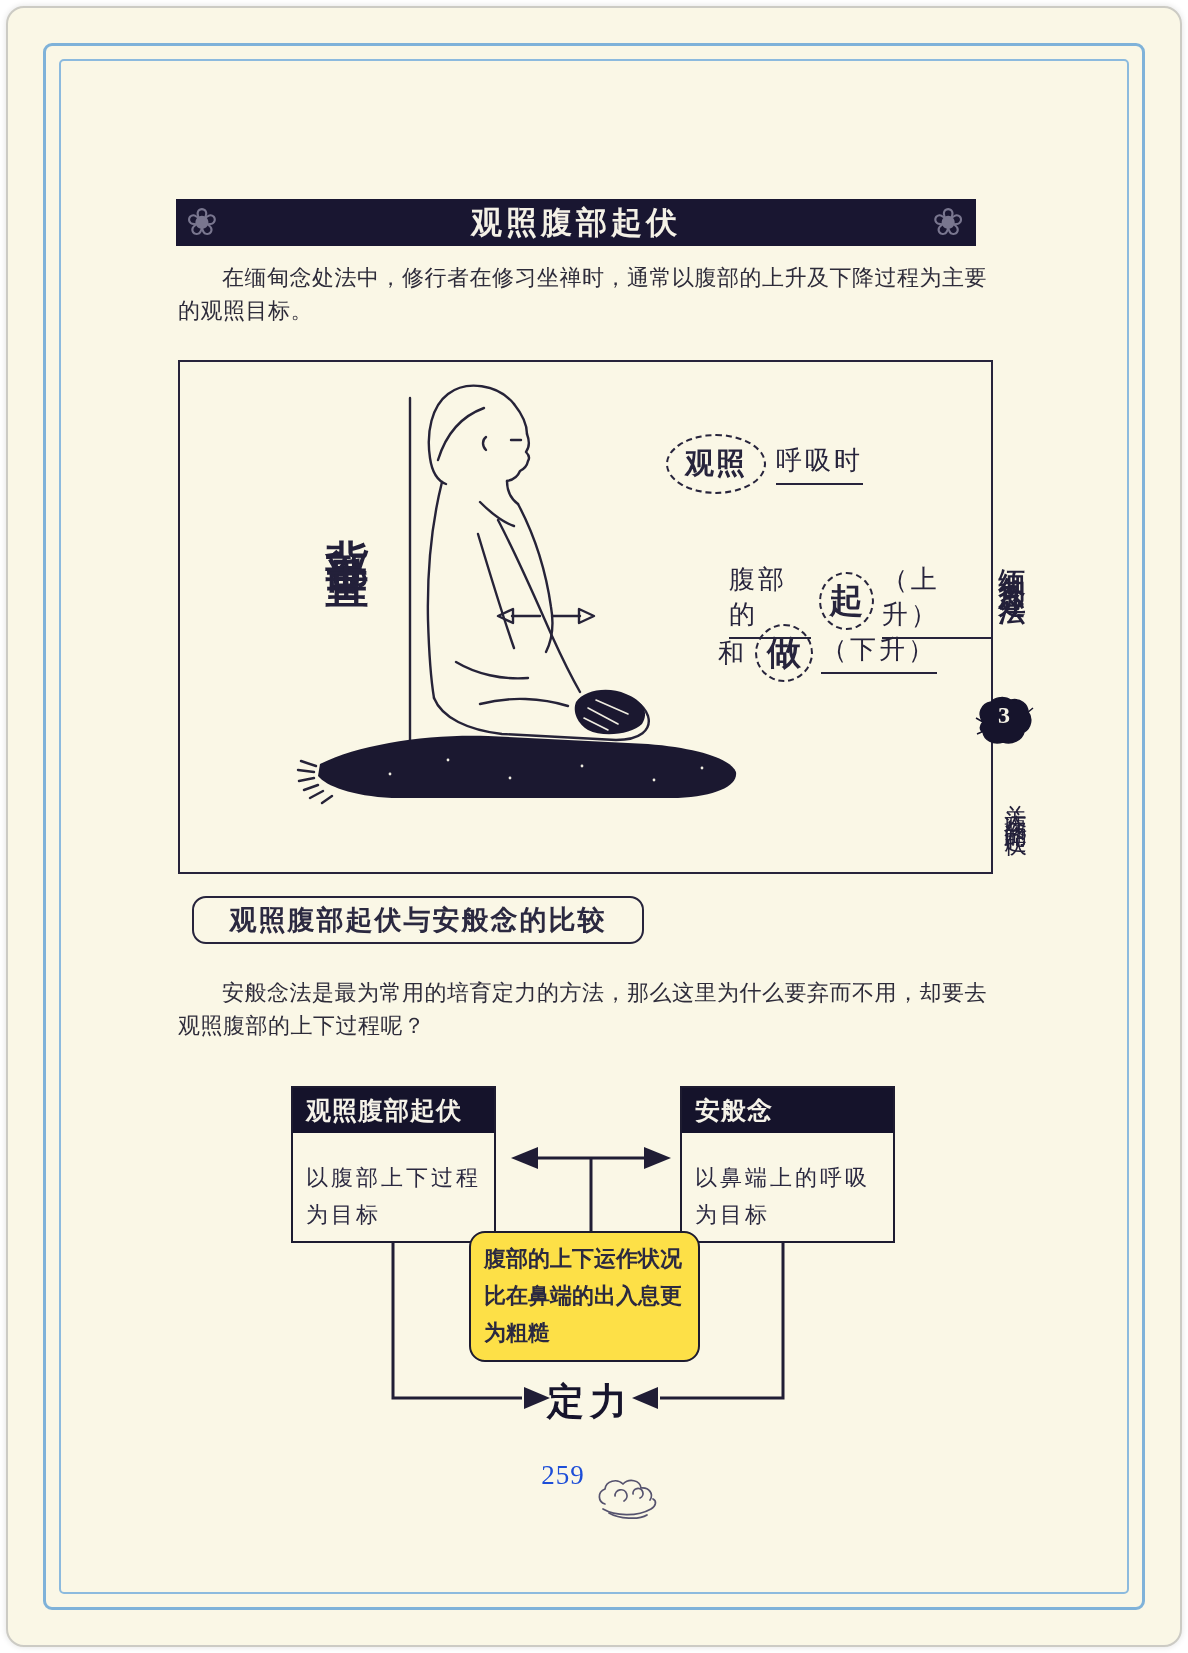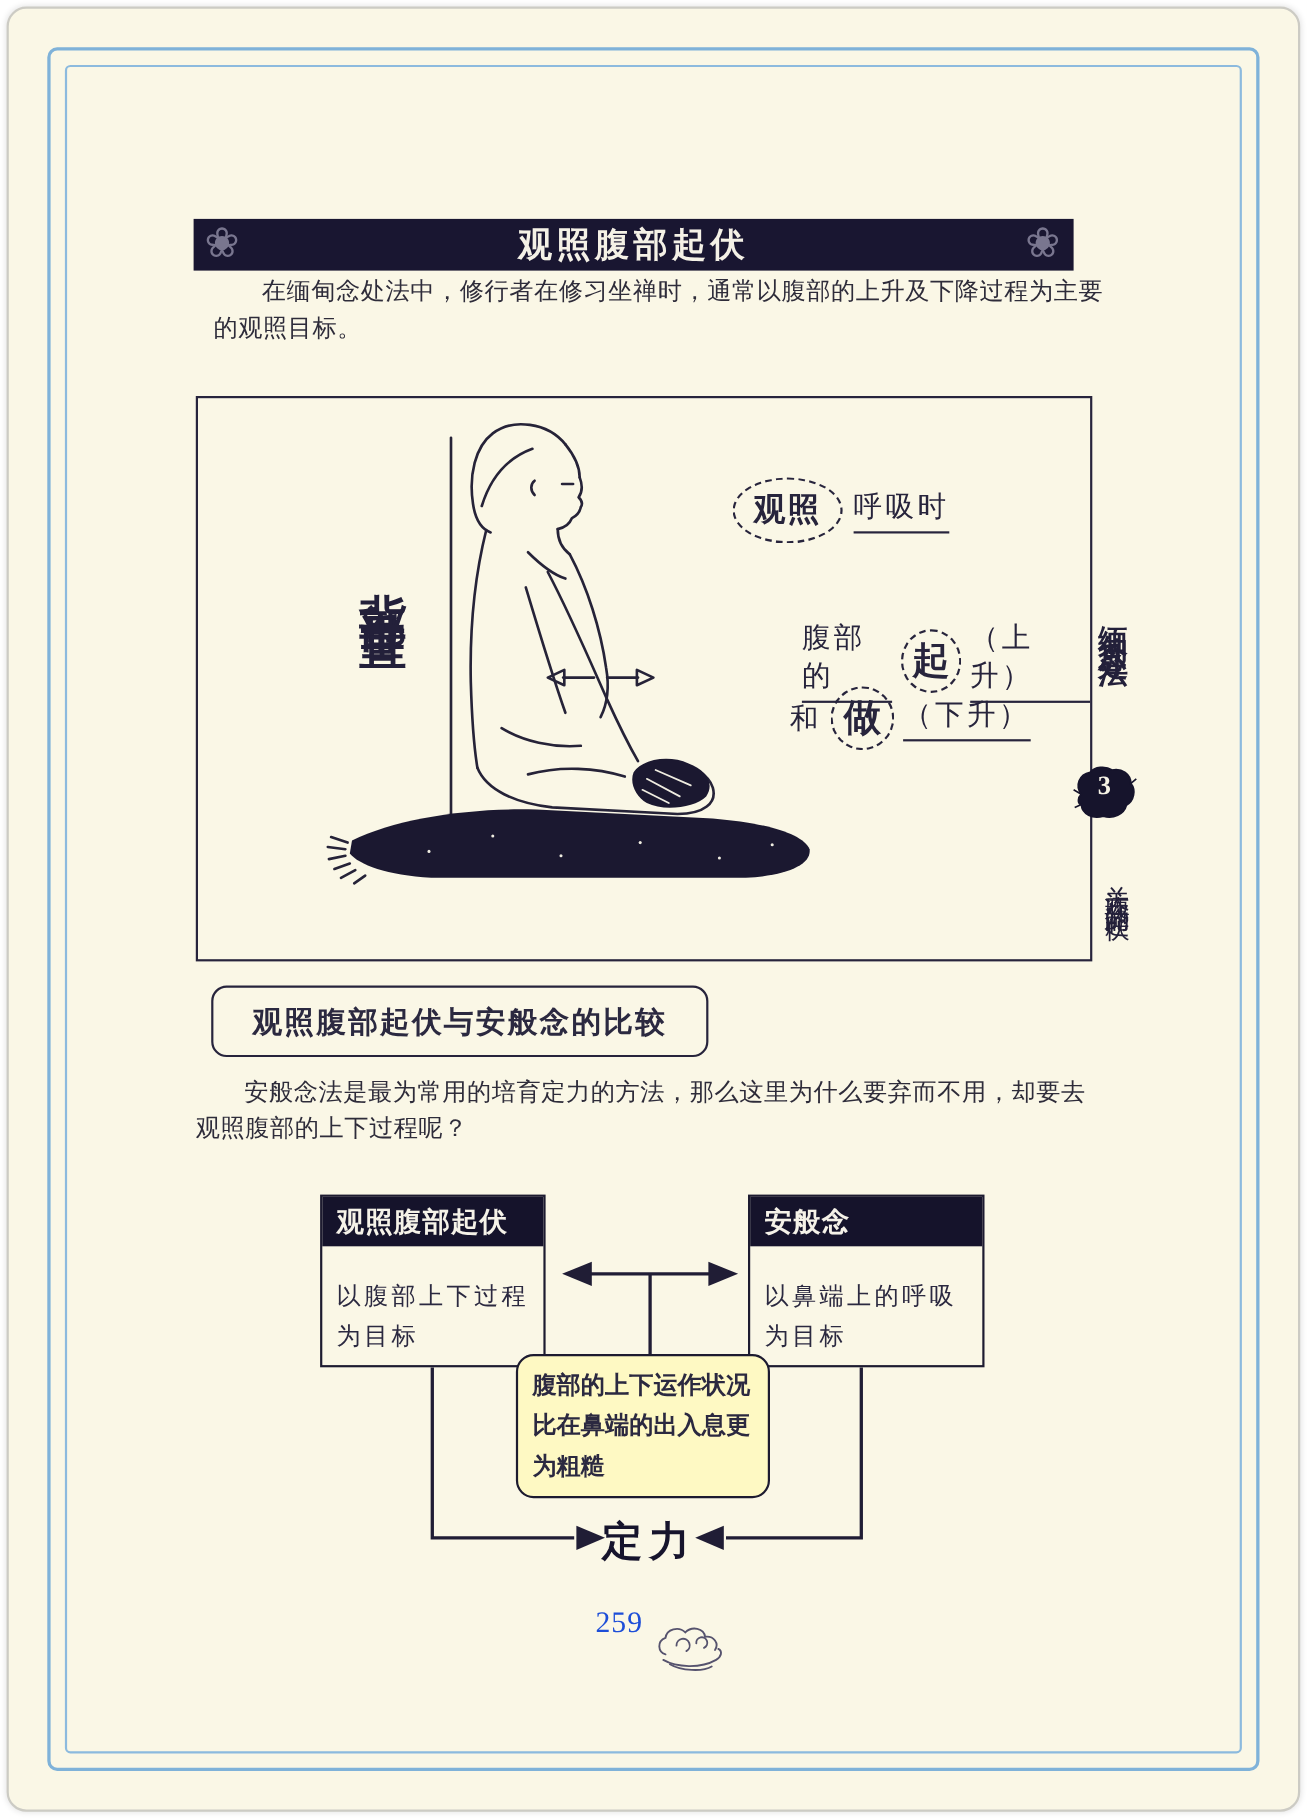"在缅甸念处法中，修行者在修习坐禅时，通常以腹部的上升及下降过程为主要的观照目标。" .p1 { margin-left: 16px -> none; top: 240px -> 253px }
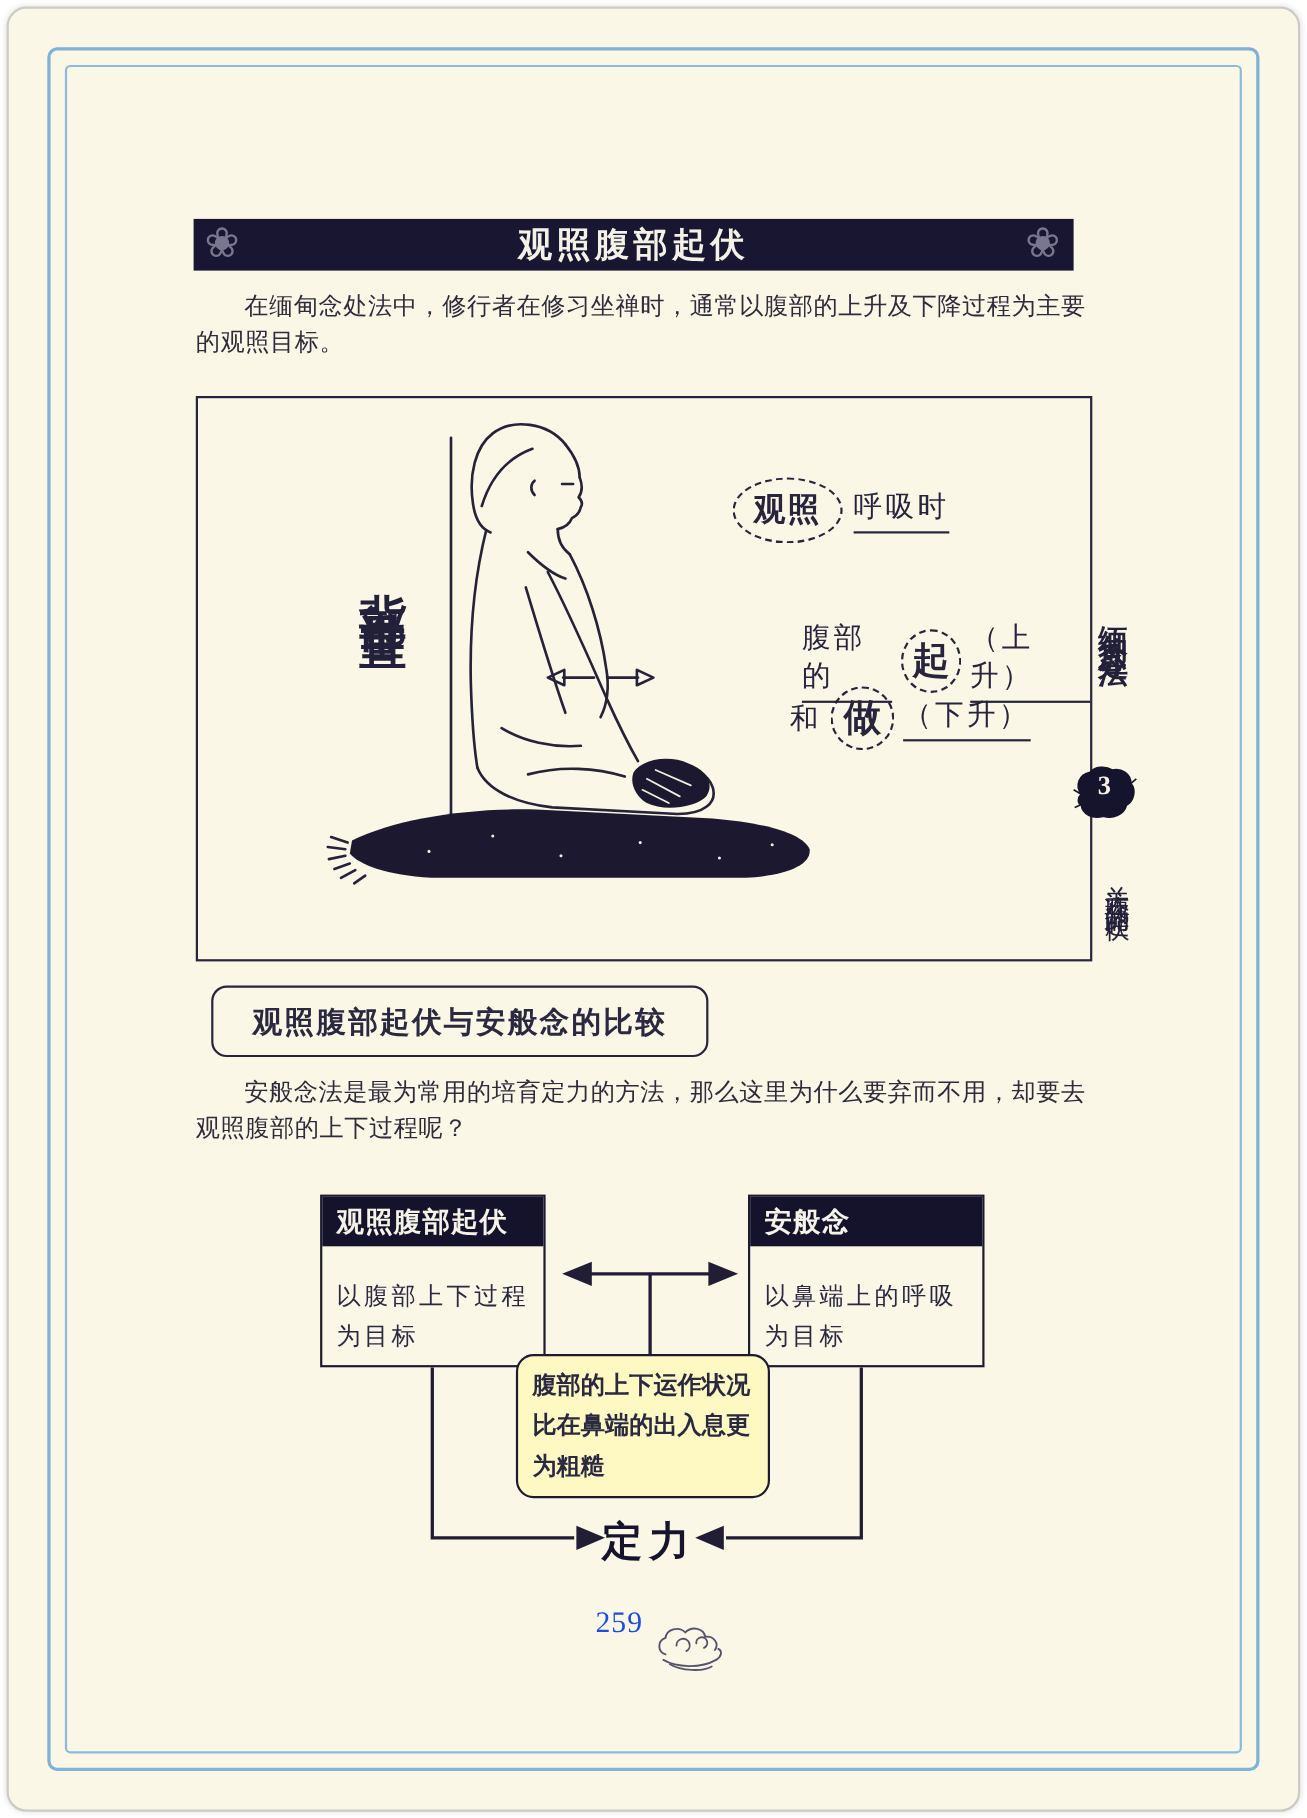"观照腹部起伏与安般念的比较" .subtitle-box { height: 65px -> 48px }
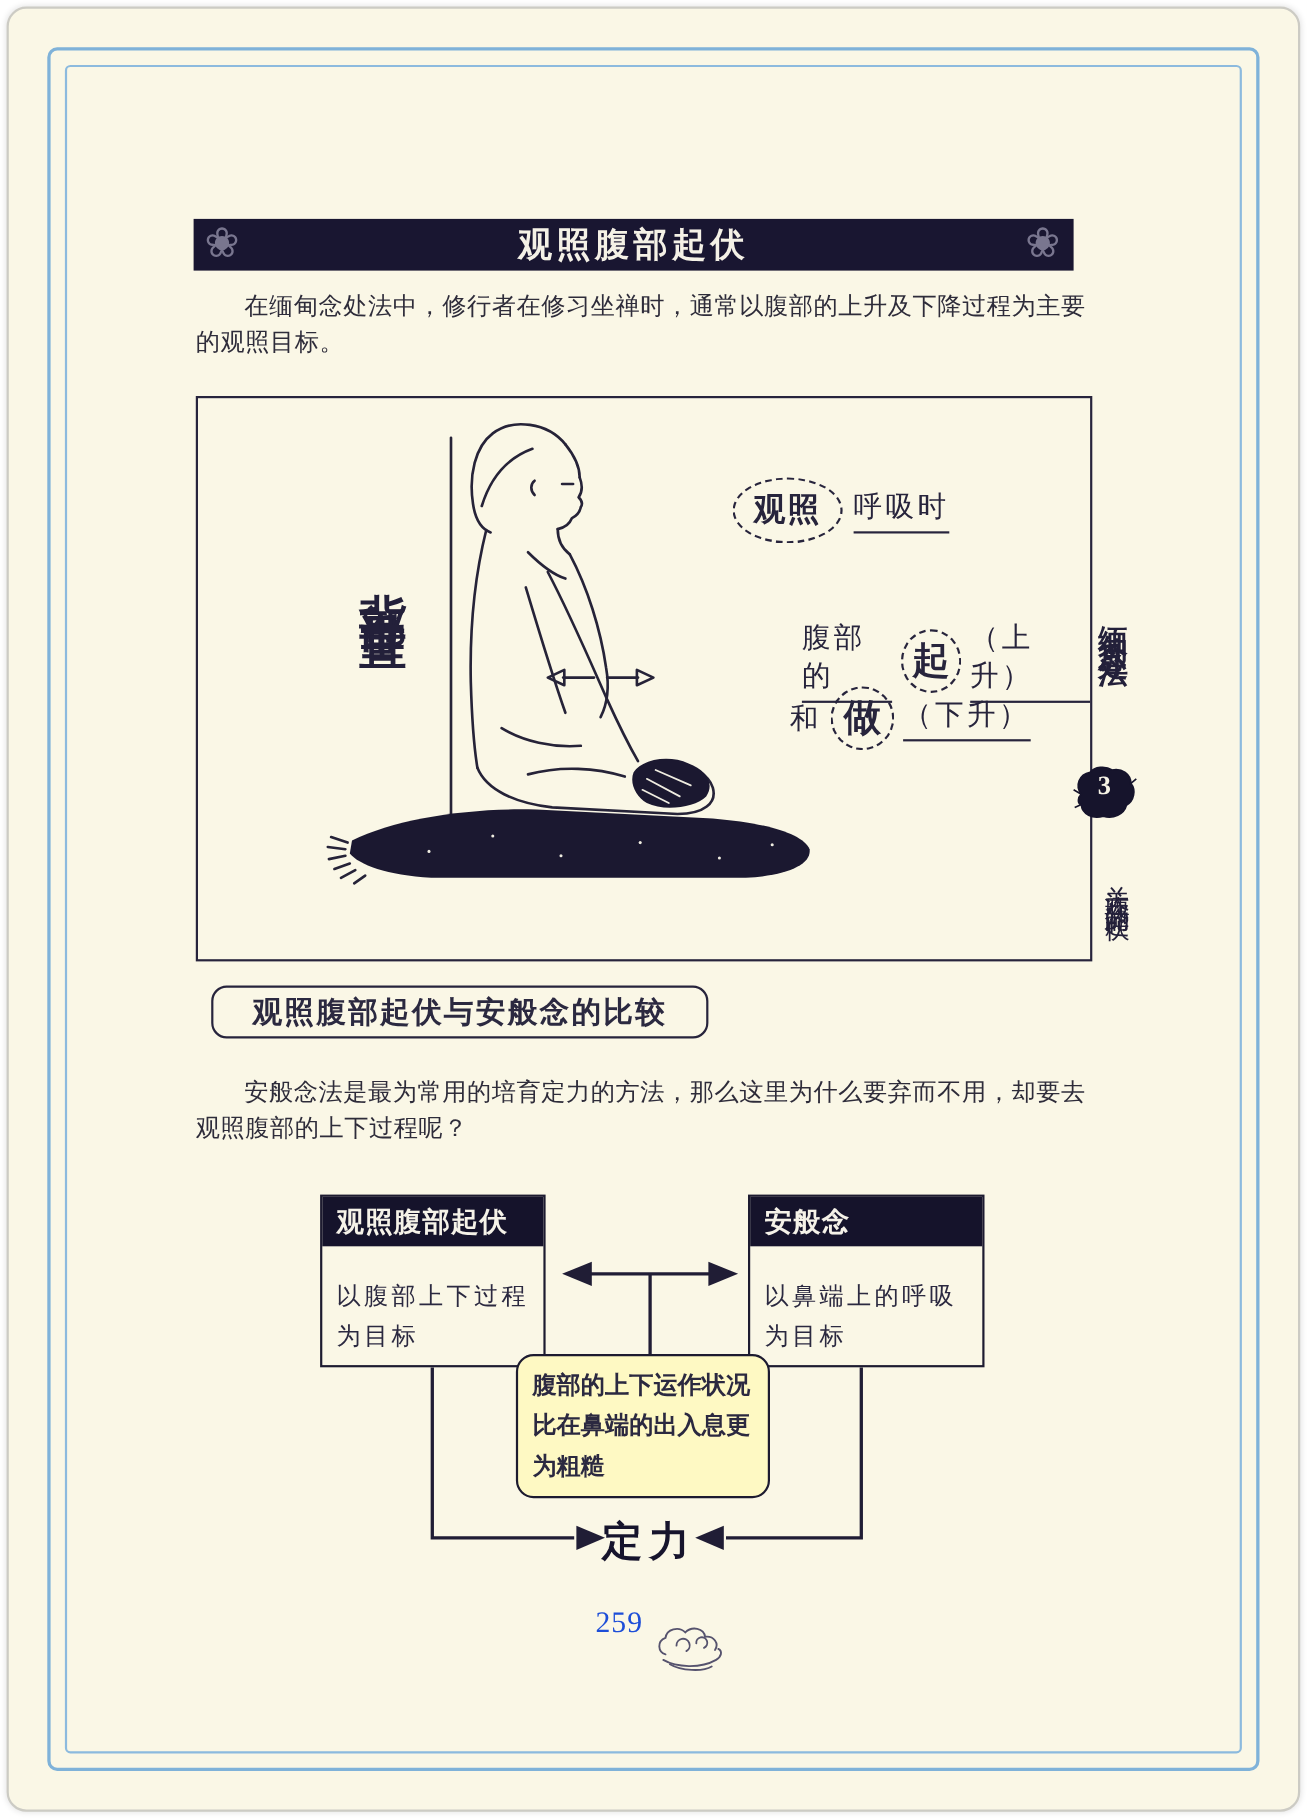"腹部的上下运作状况" .note-box { background: #fef9c3 -> #fde047 }
